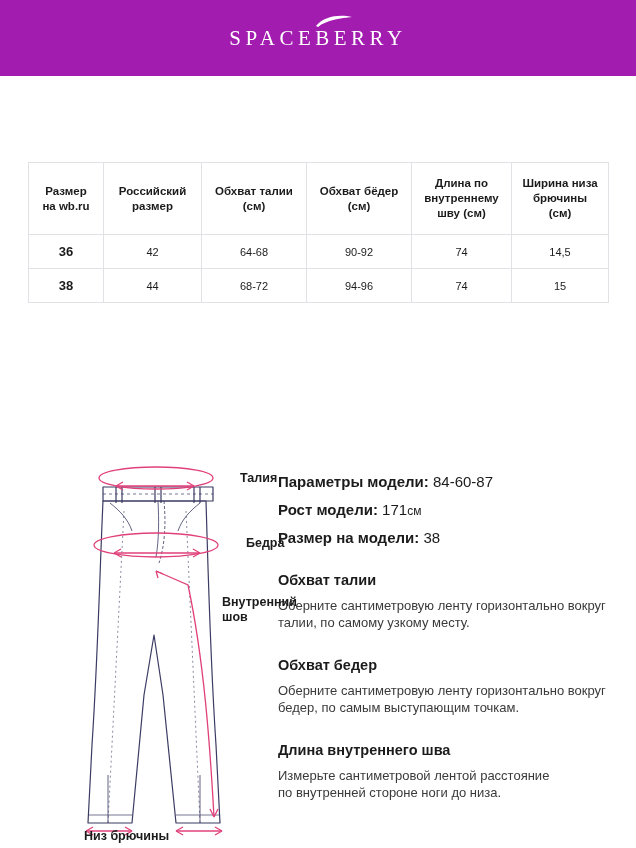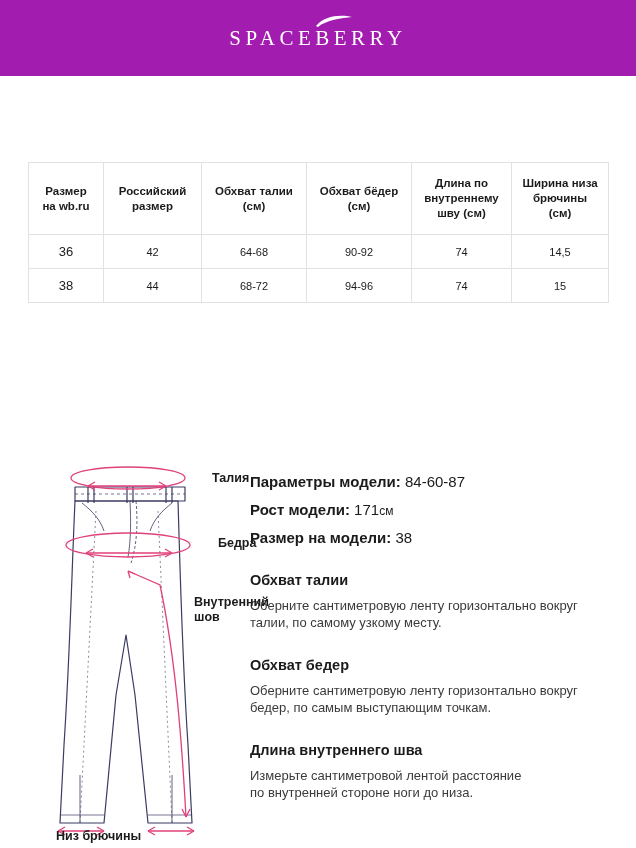"36" table.size-table td.first-col { font-weight: normal -> bold }
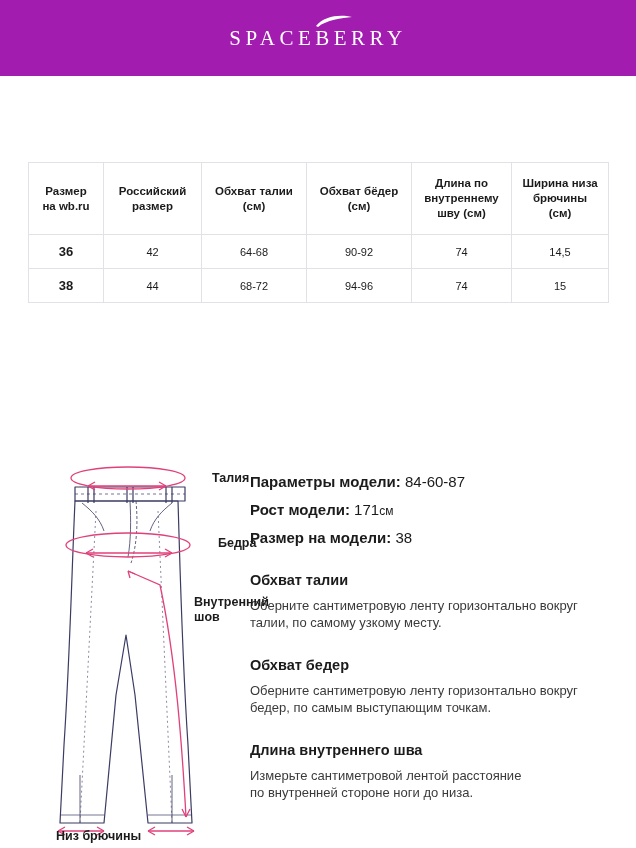"Талия" .lower { padding-left: none -> 28px }
